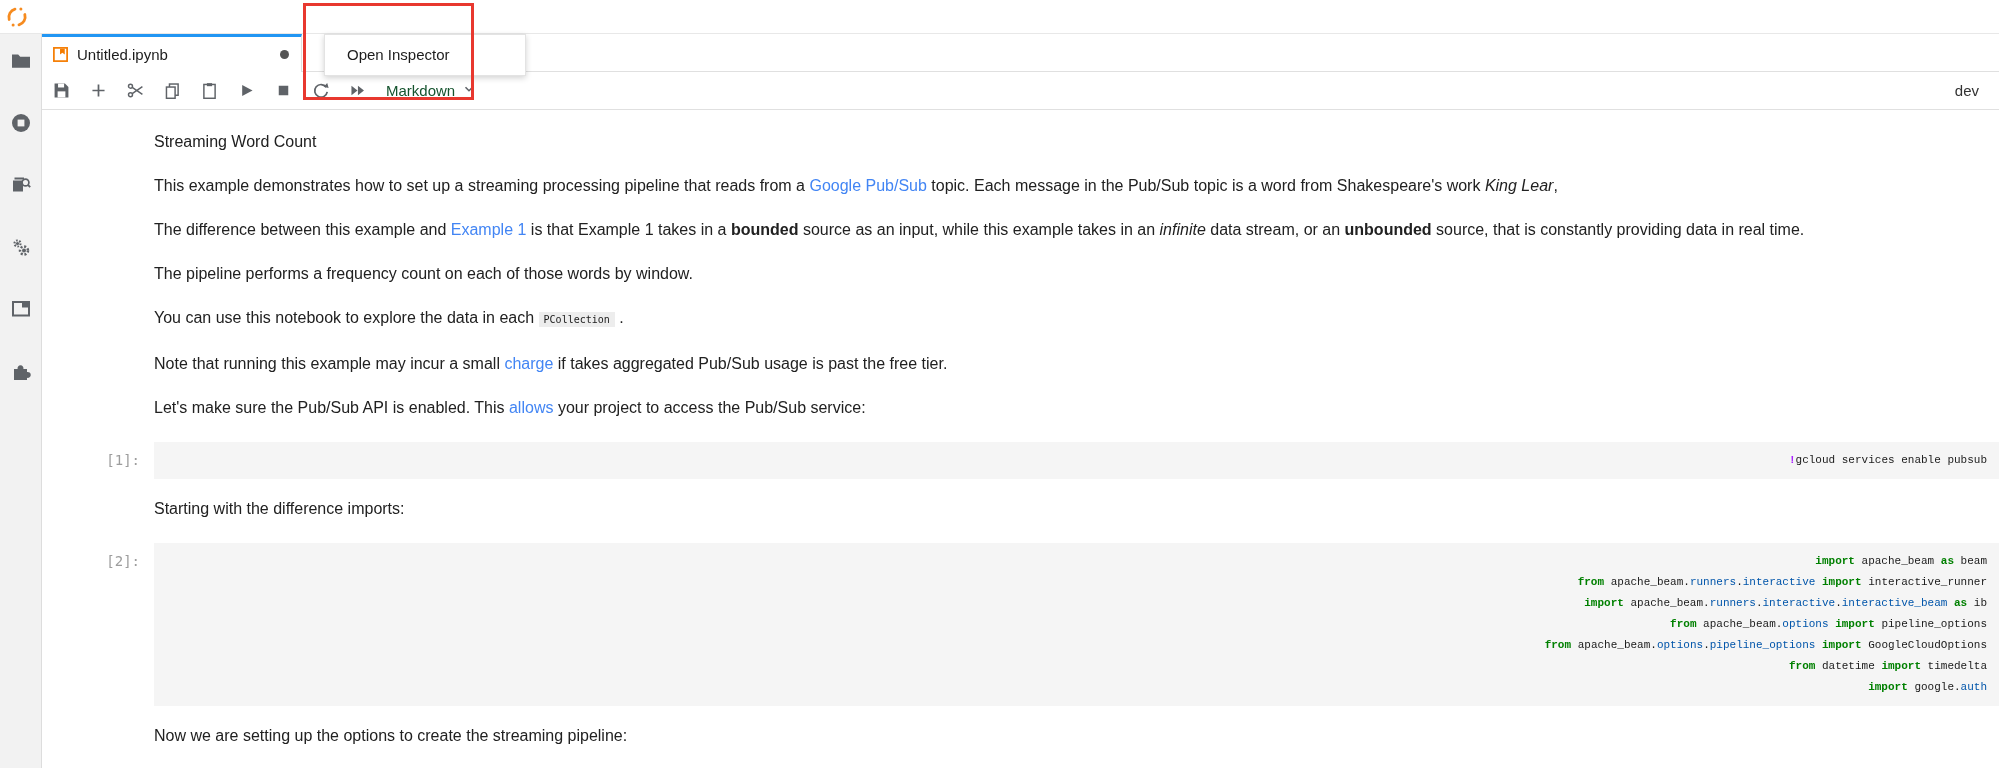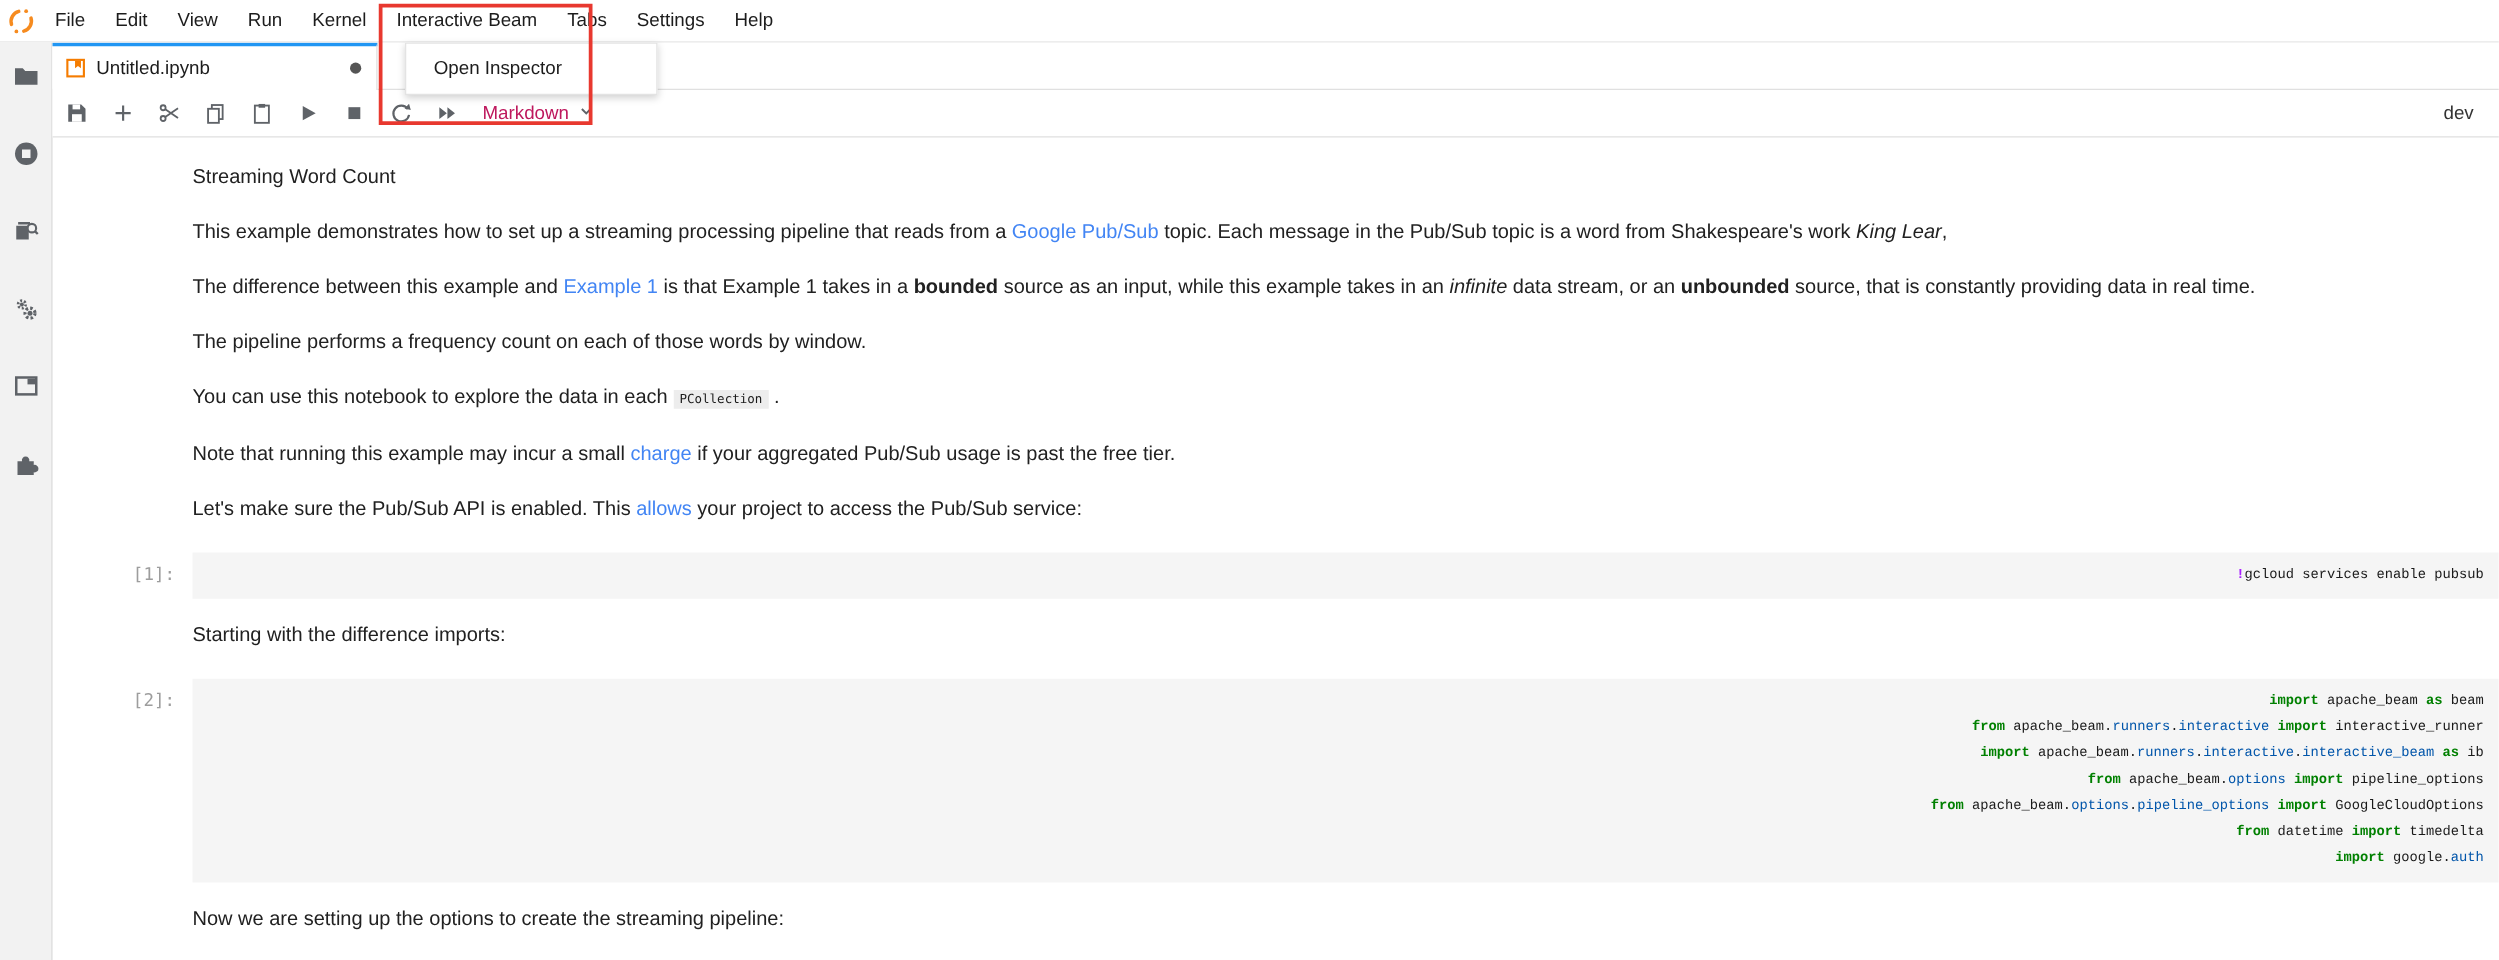"File" div { html: <div> <div>File</div> <div>Edit</div> <div>View</div> <div>Run</div> <div>Kernel</div> <div>Interactive Beam</div> <div>Tabs</div> <div>Settings</div> <div>Help</div> </div> -> none }
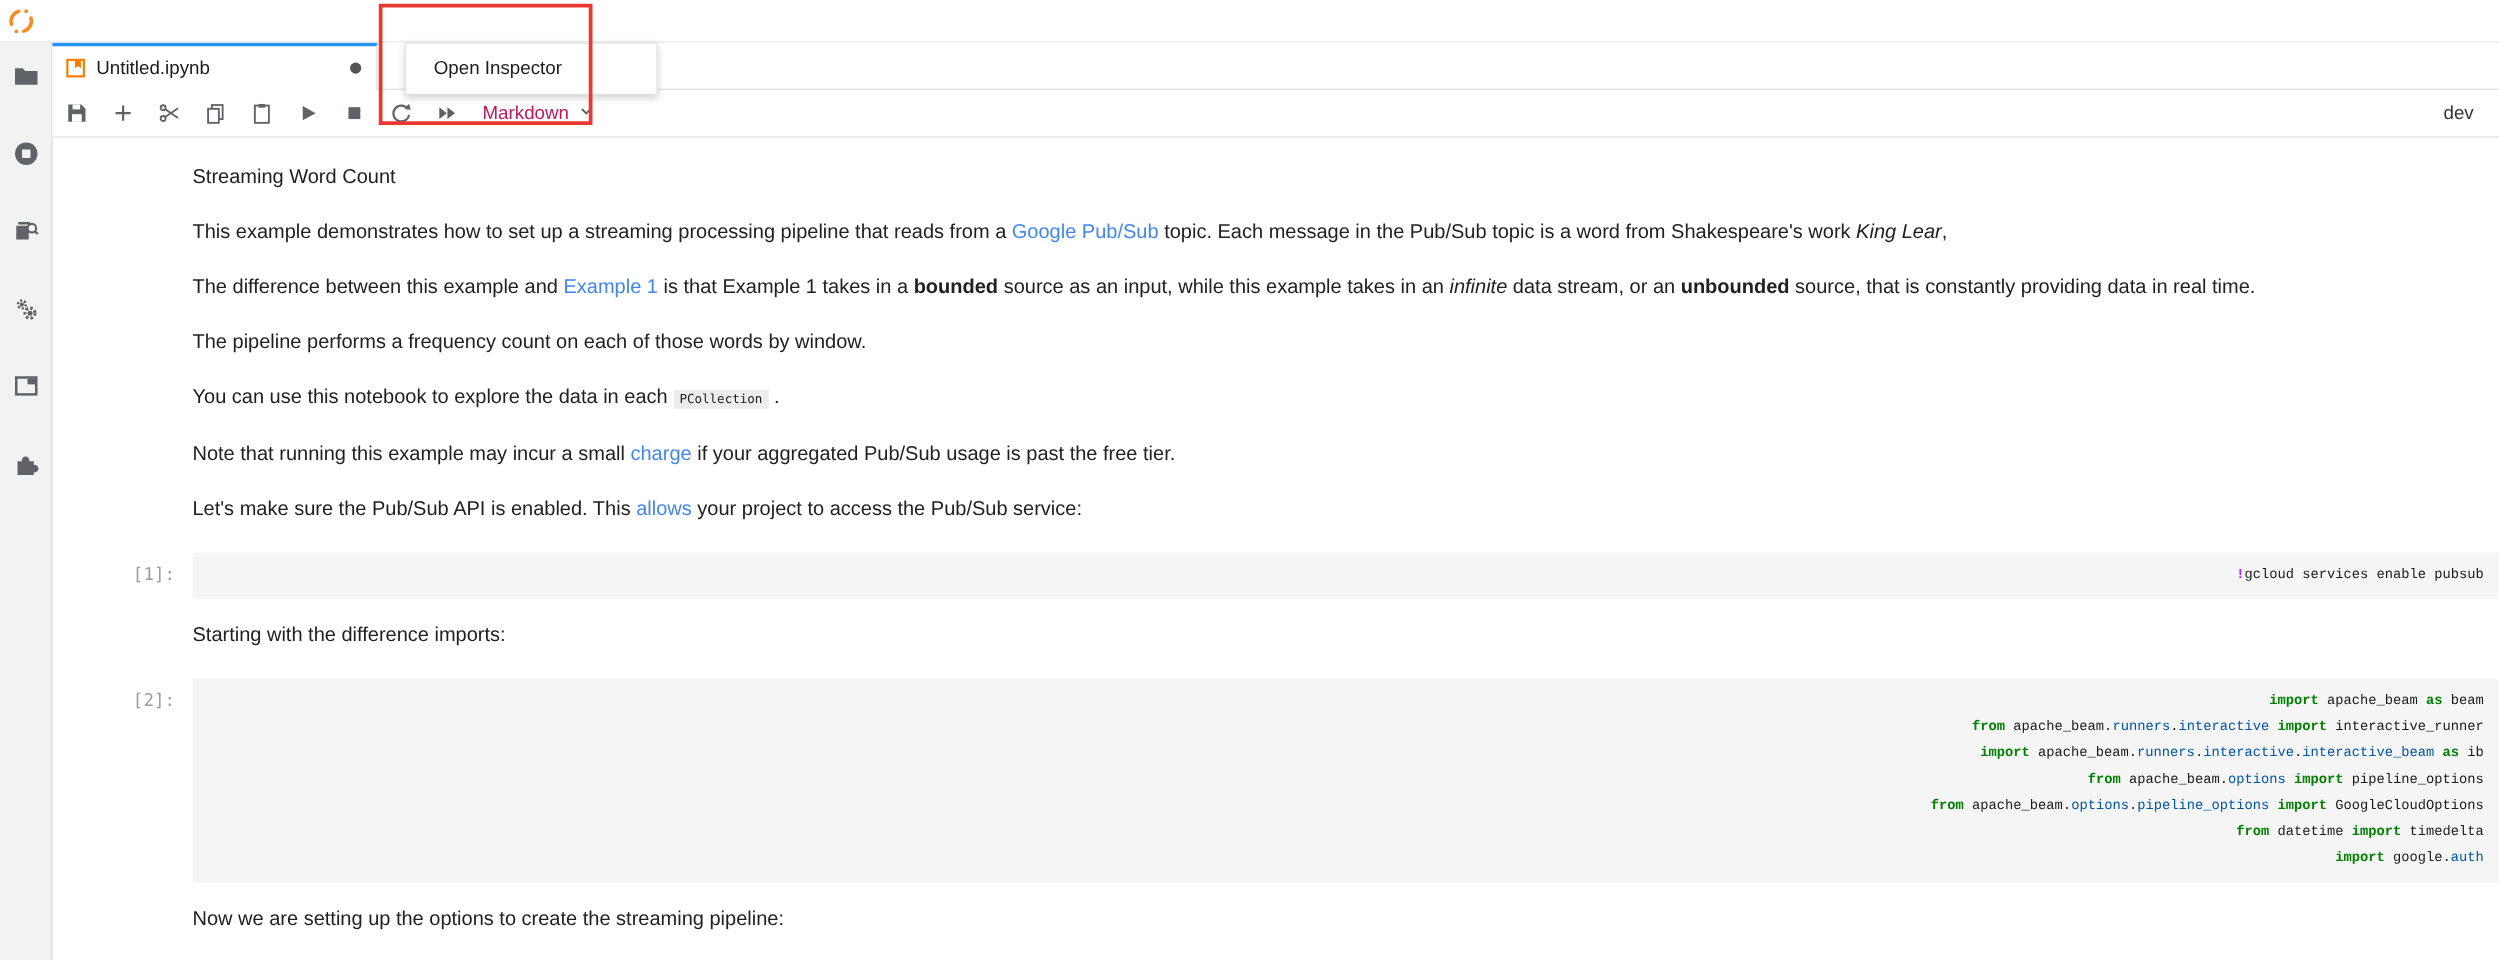"Markdown" .celltype { color: #be185d -> #14532d }
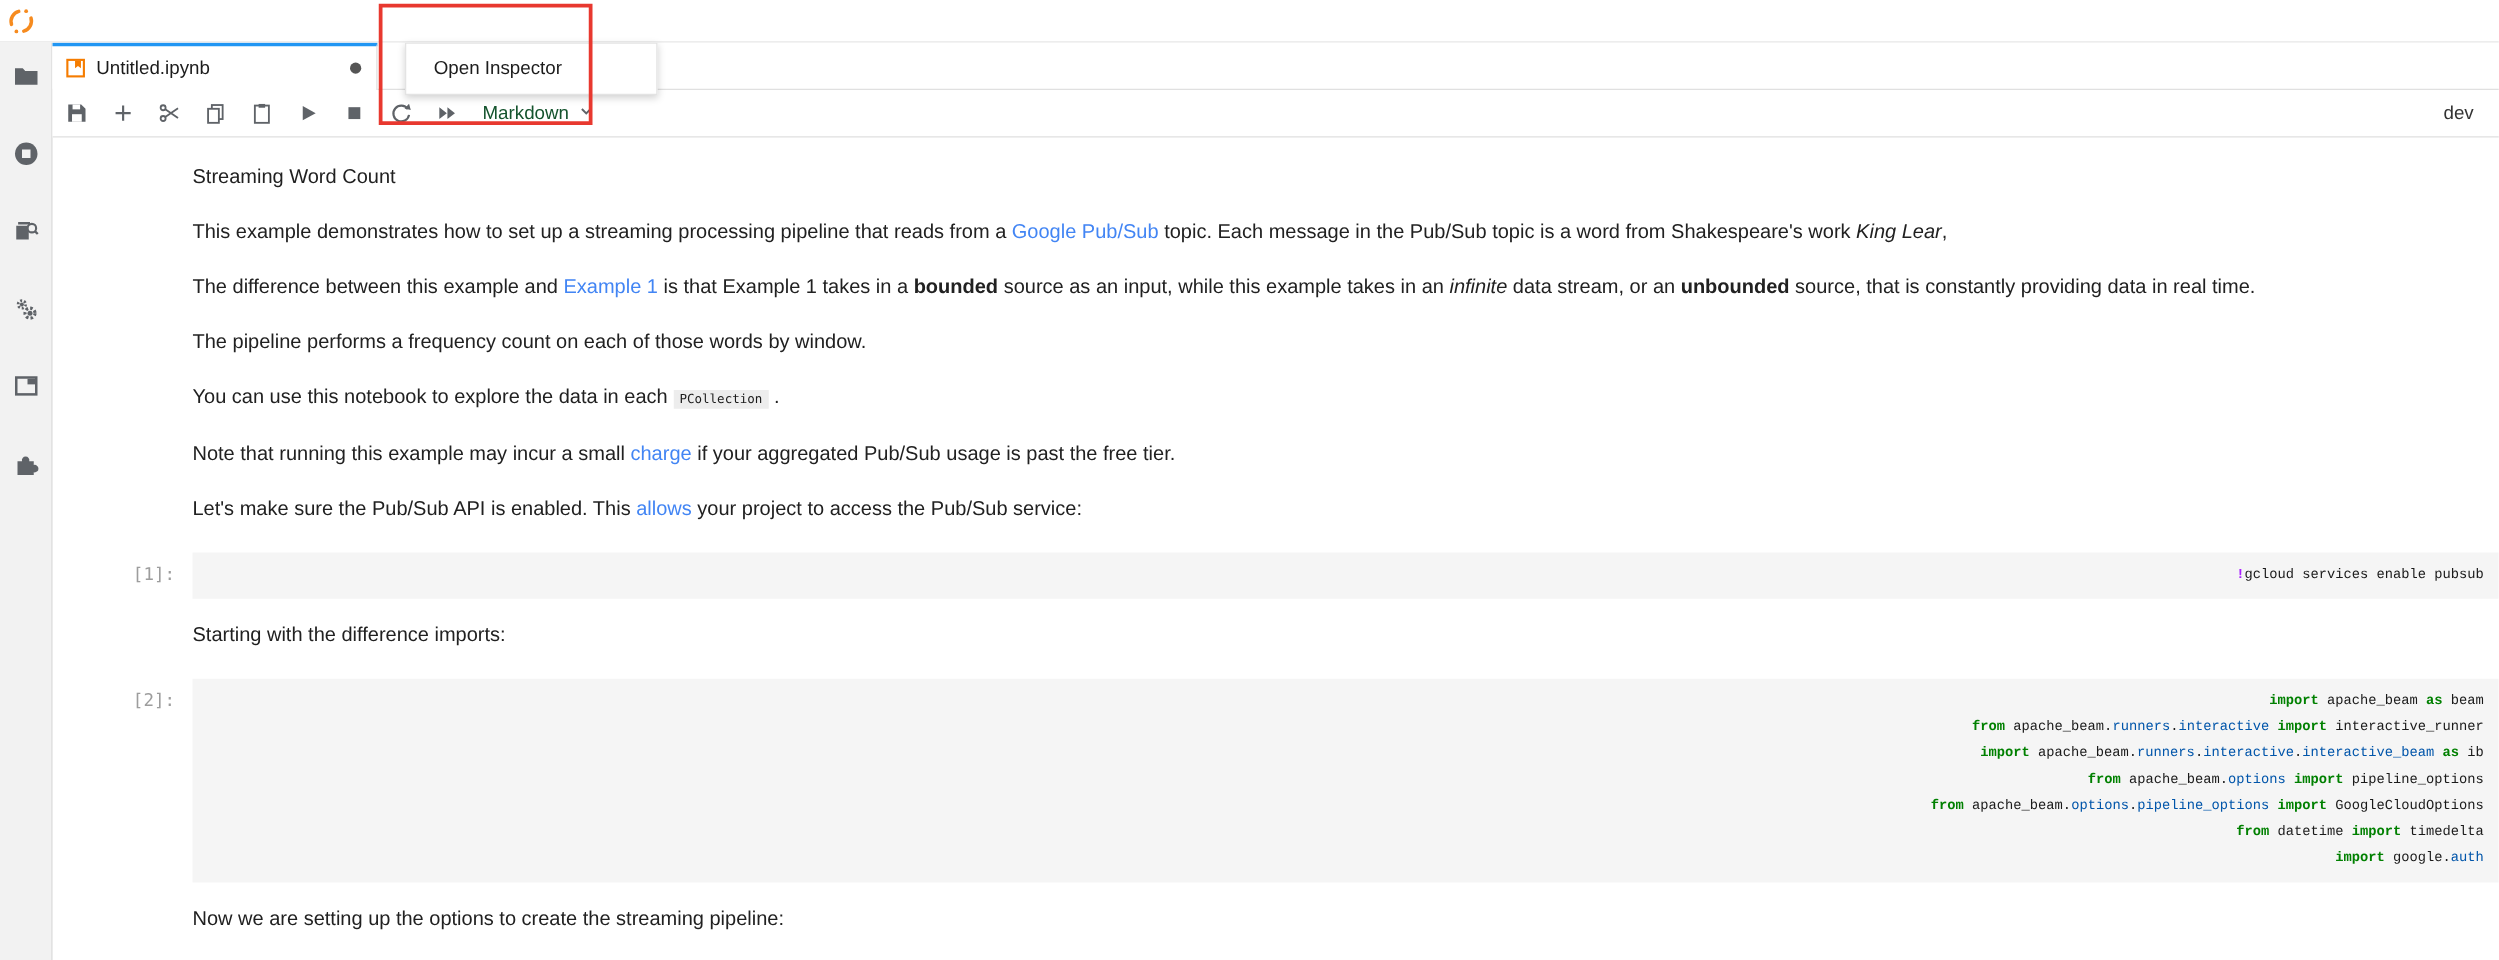"if your aggregated Pub/Sub usage" span { text: your -> takes }
